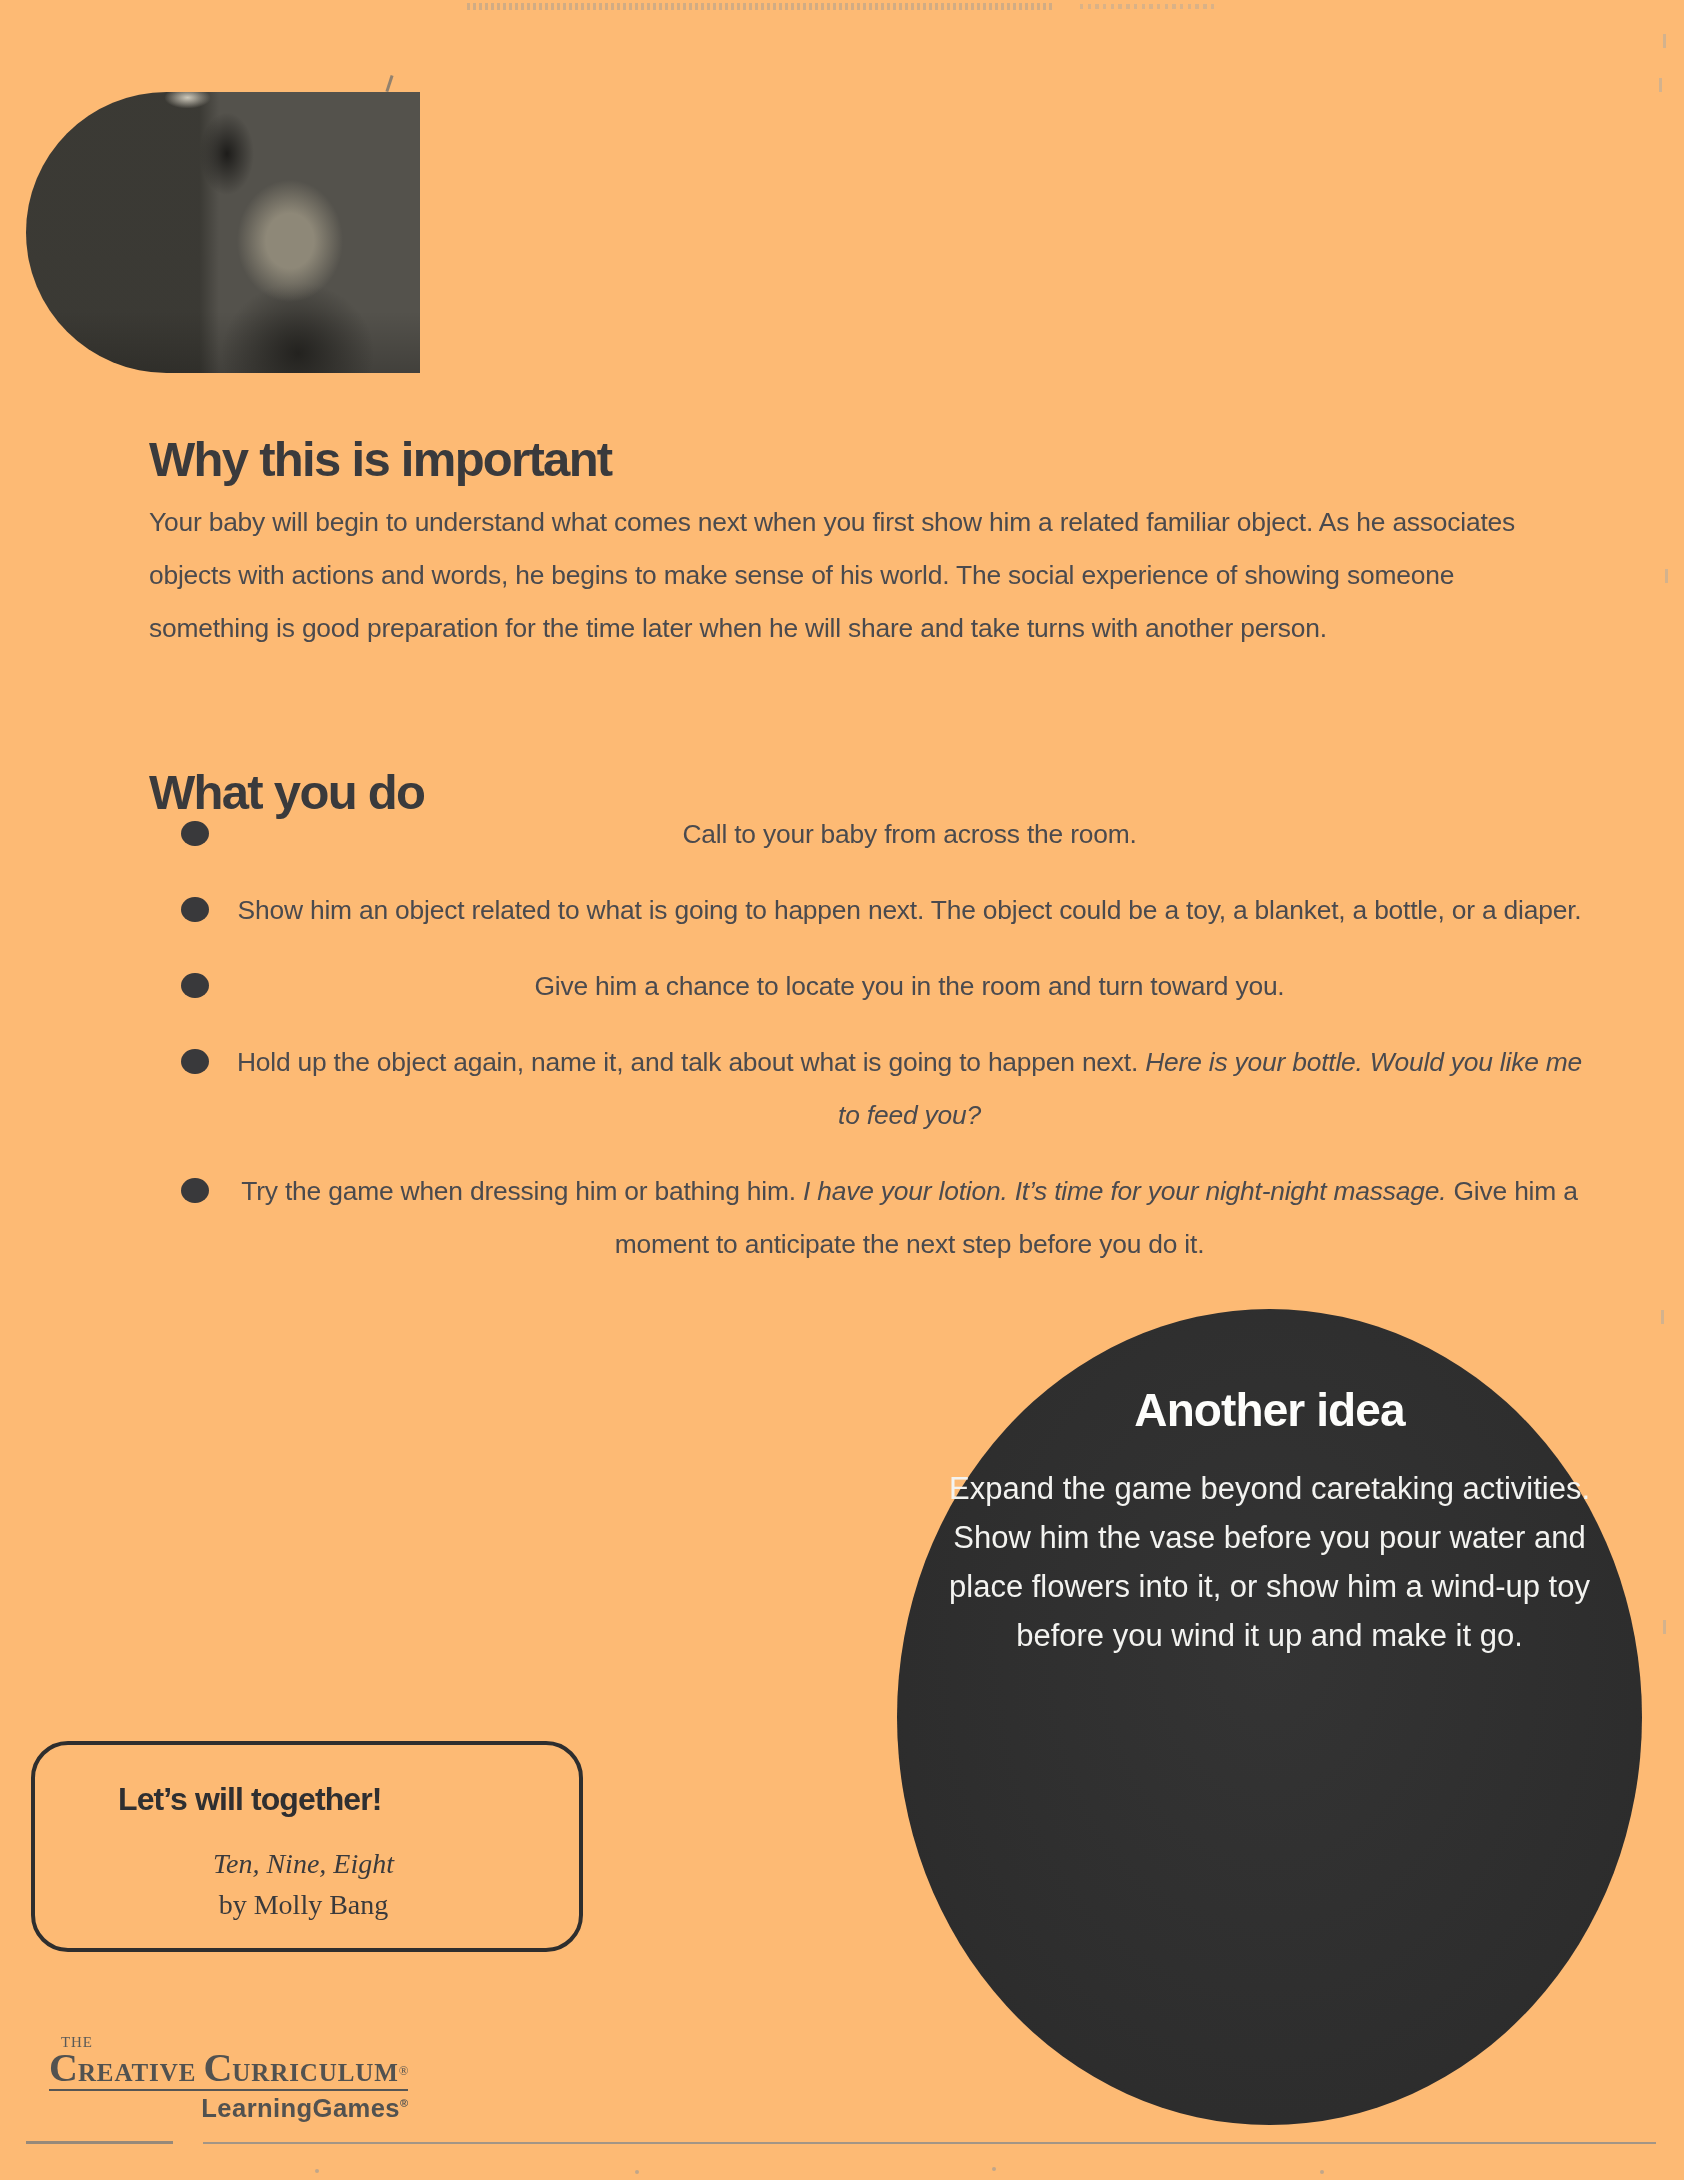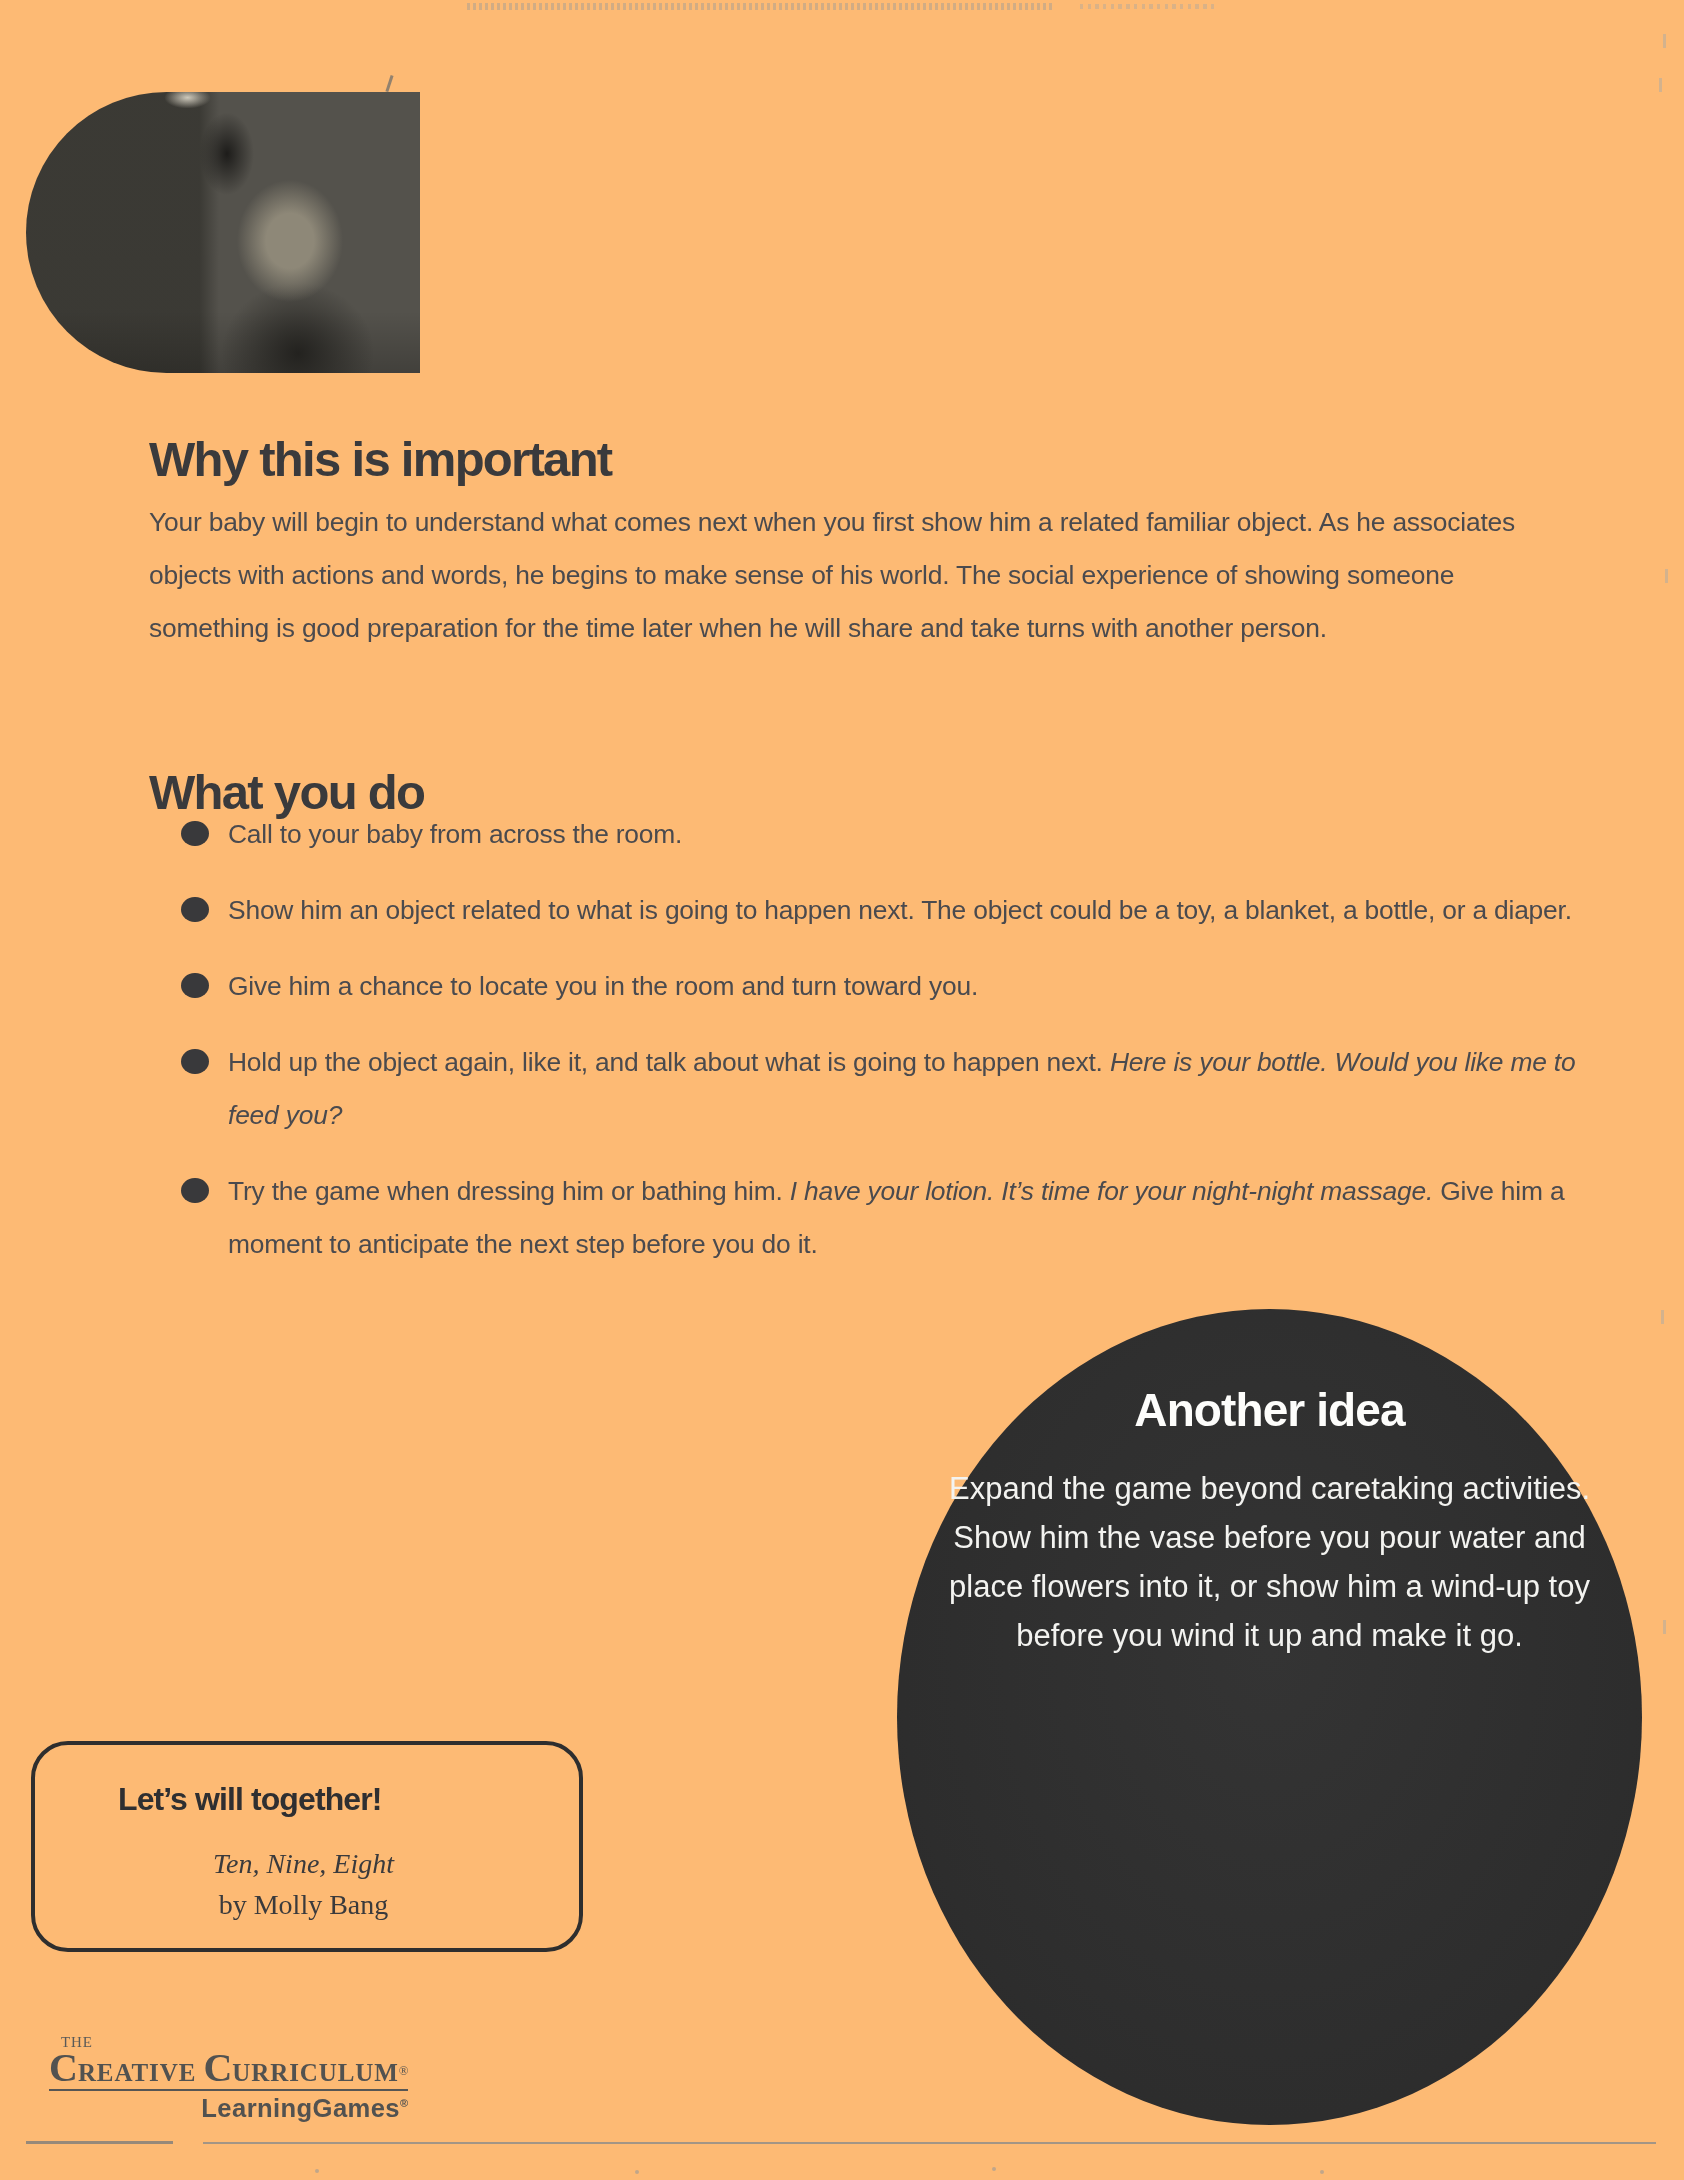"Call to your baby from" .bullets li { text-align: none -> center }
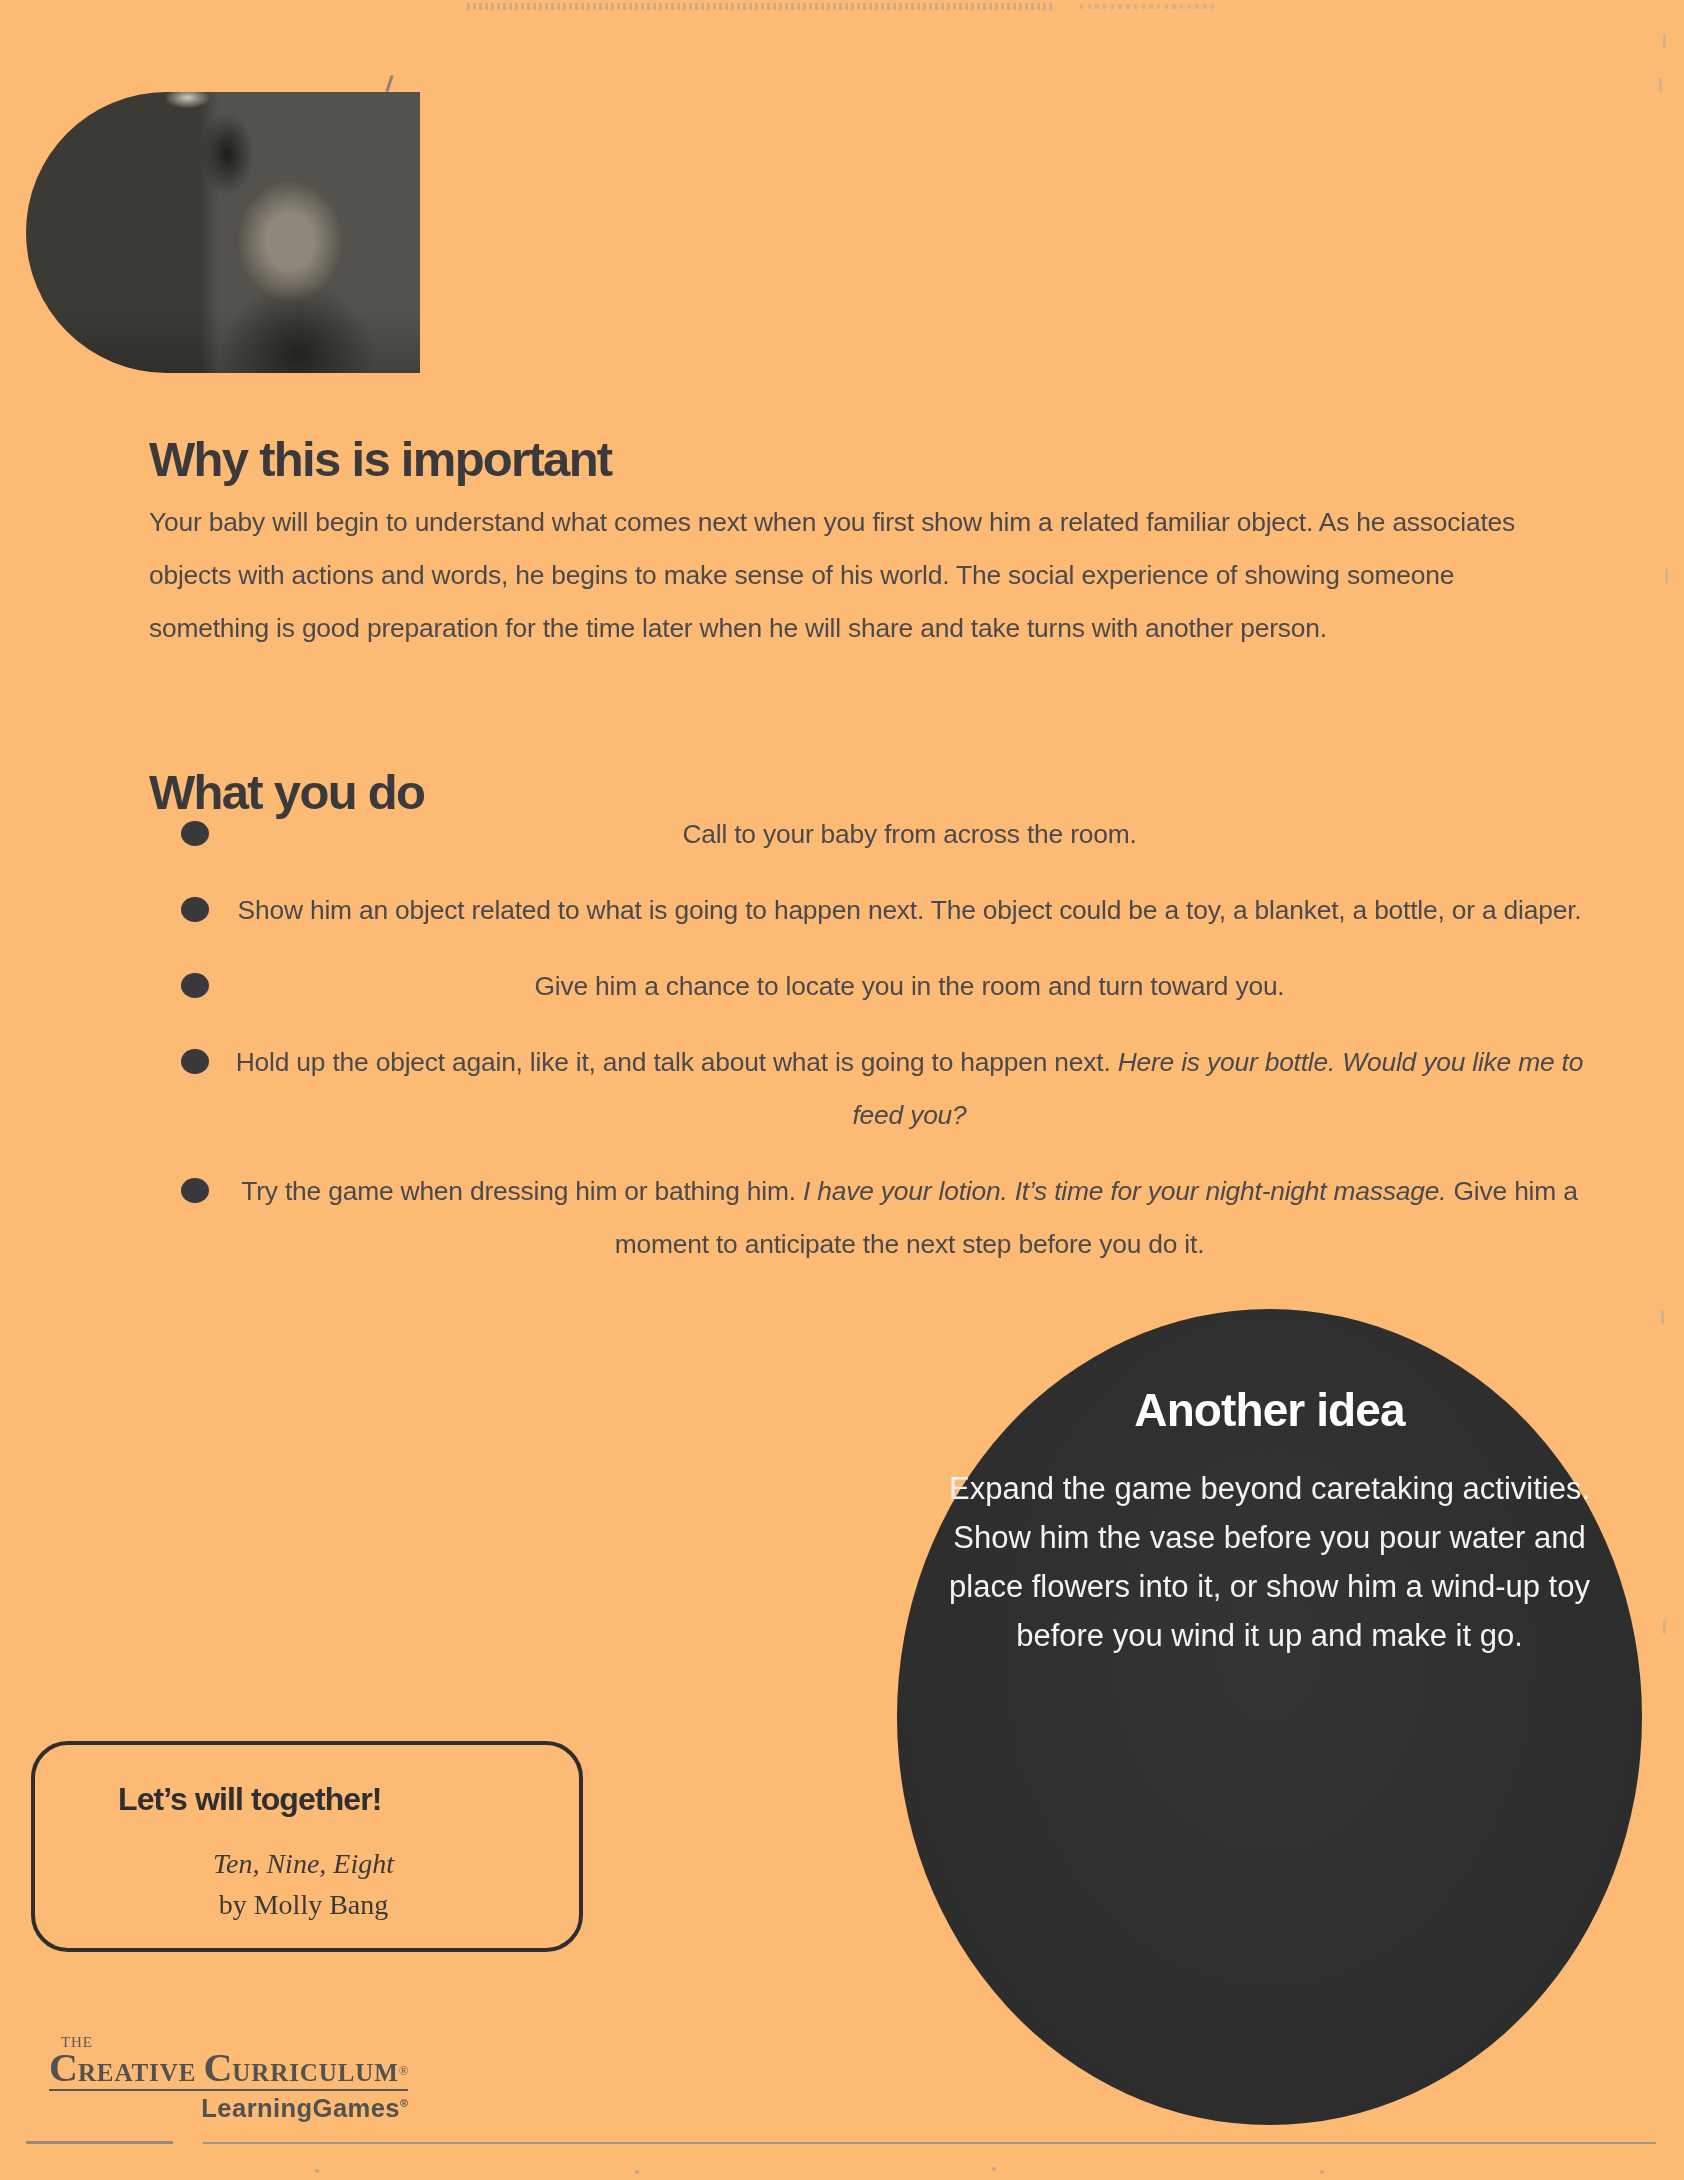"Hold up the object again," span { text: like -> name }
